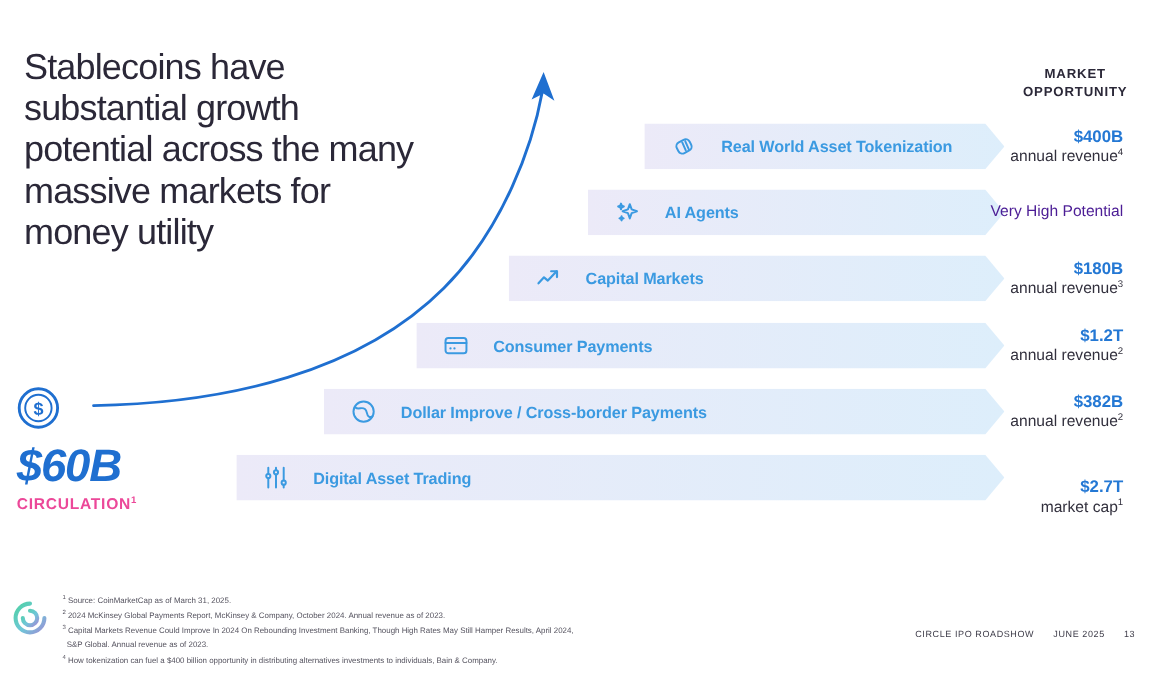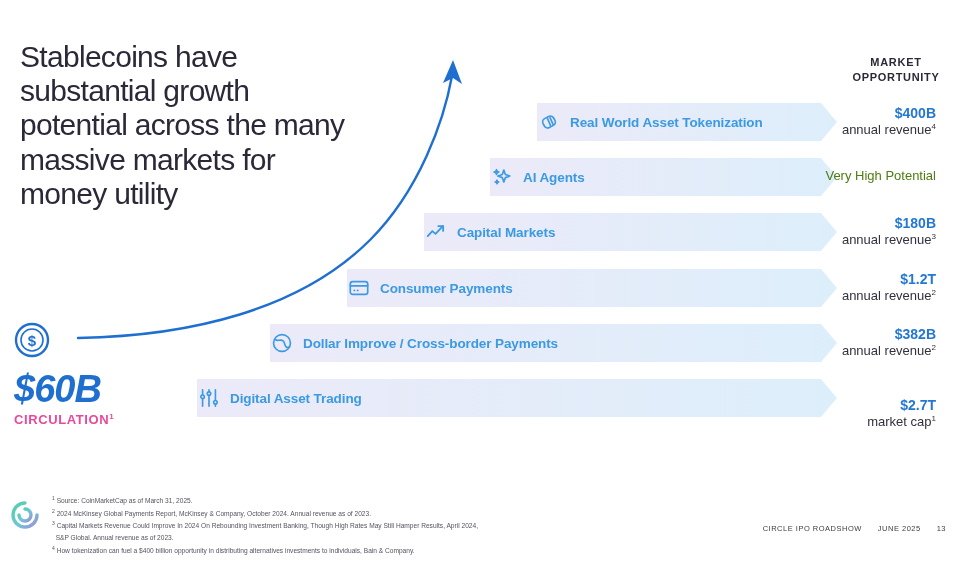"Real World Asset Tokenization" .bar-content { gap: 10px -> 20px; padding-left: 1px -> 22px }
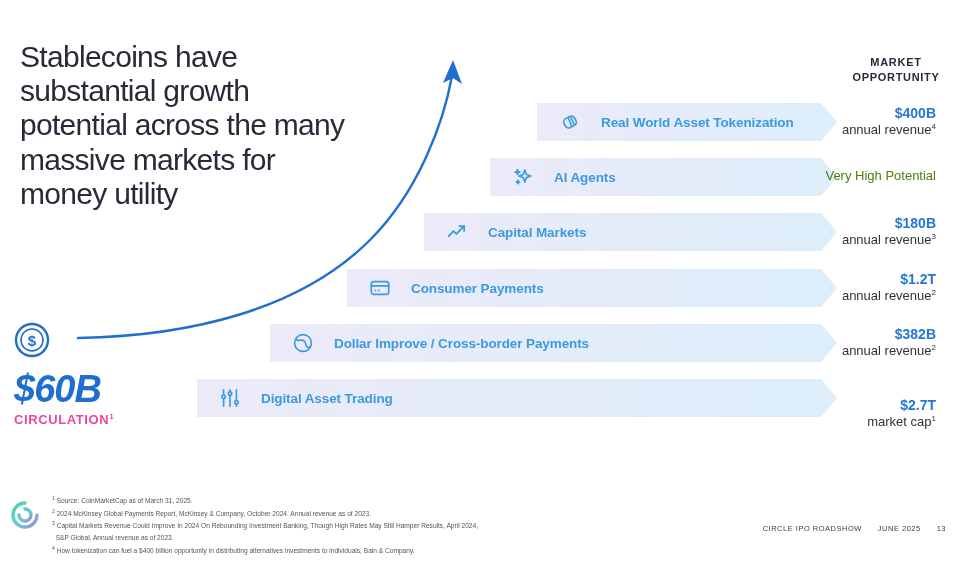"Very High Potential" .value-single { color: #4d7c0f -> #4c1d95 }
